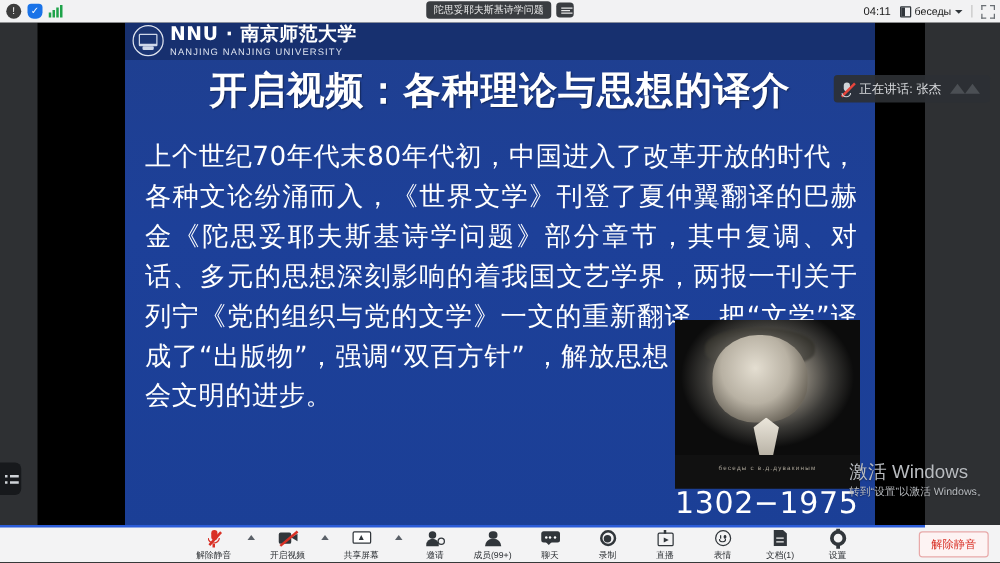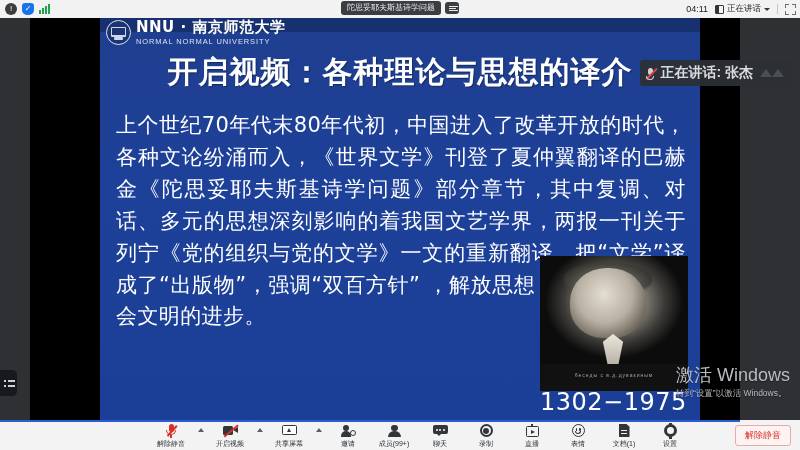"正在讲话" span { text: 正在讲话 -> беседы }
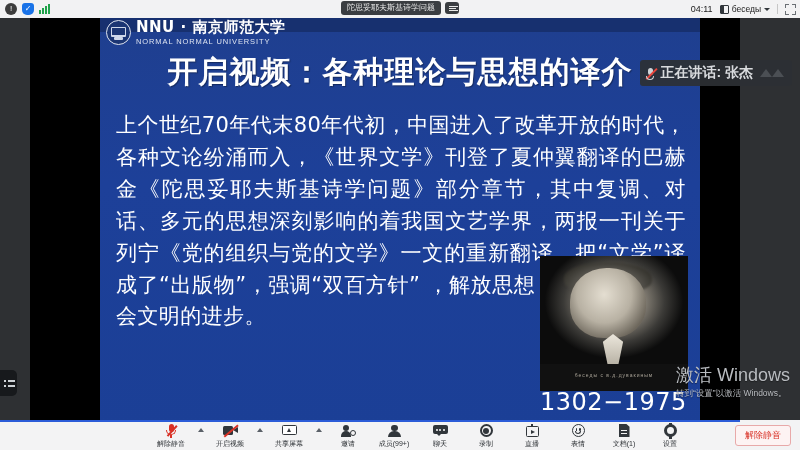"NNU · 南京师范大学" .slide-head { height: 14px -> 30px }
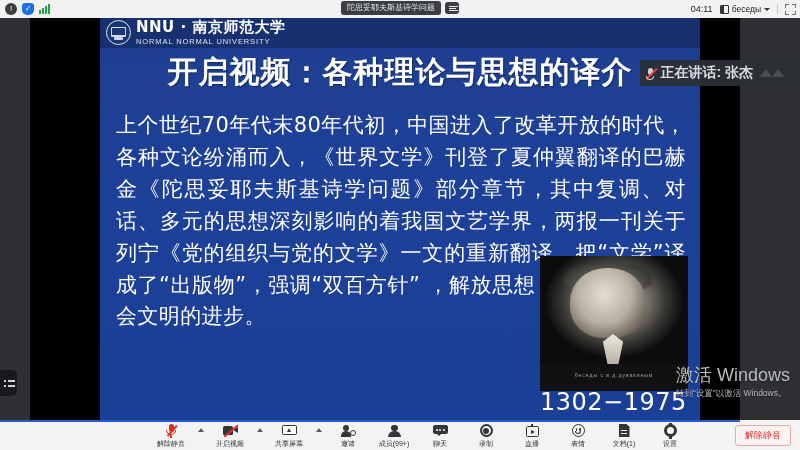"NORMAL NORMAL UNIVERSITY" span.logo-en { text: NORMAL NORMAL -> NANJING NANJING }
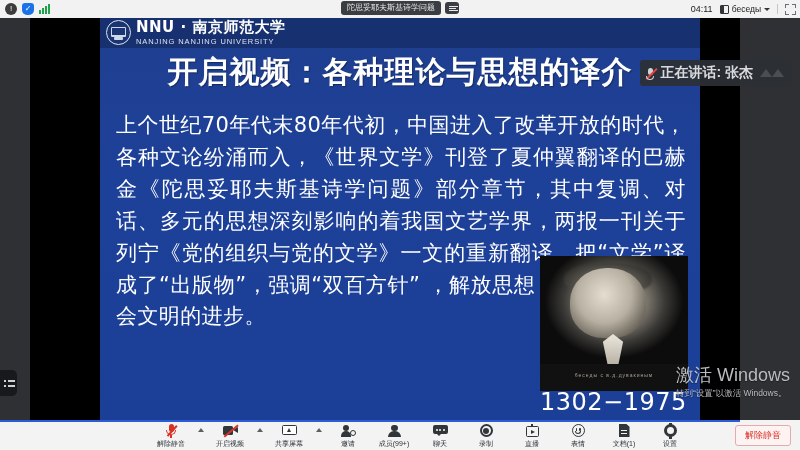"正在讲话: 张杰" .sp-text { font-size: 14px -> 10px; font-weight: bold -> none }
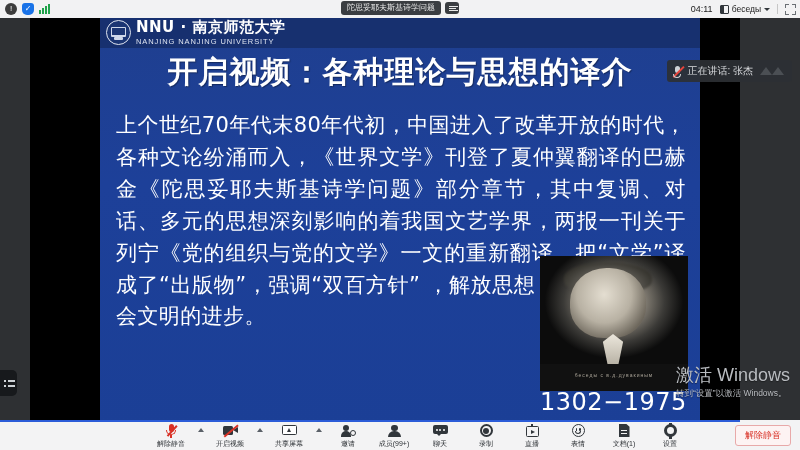"激活 Windows" .wm1 { font-size: 18px -> 15px }
